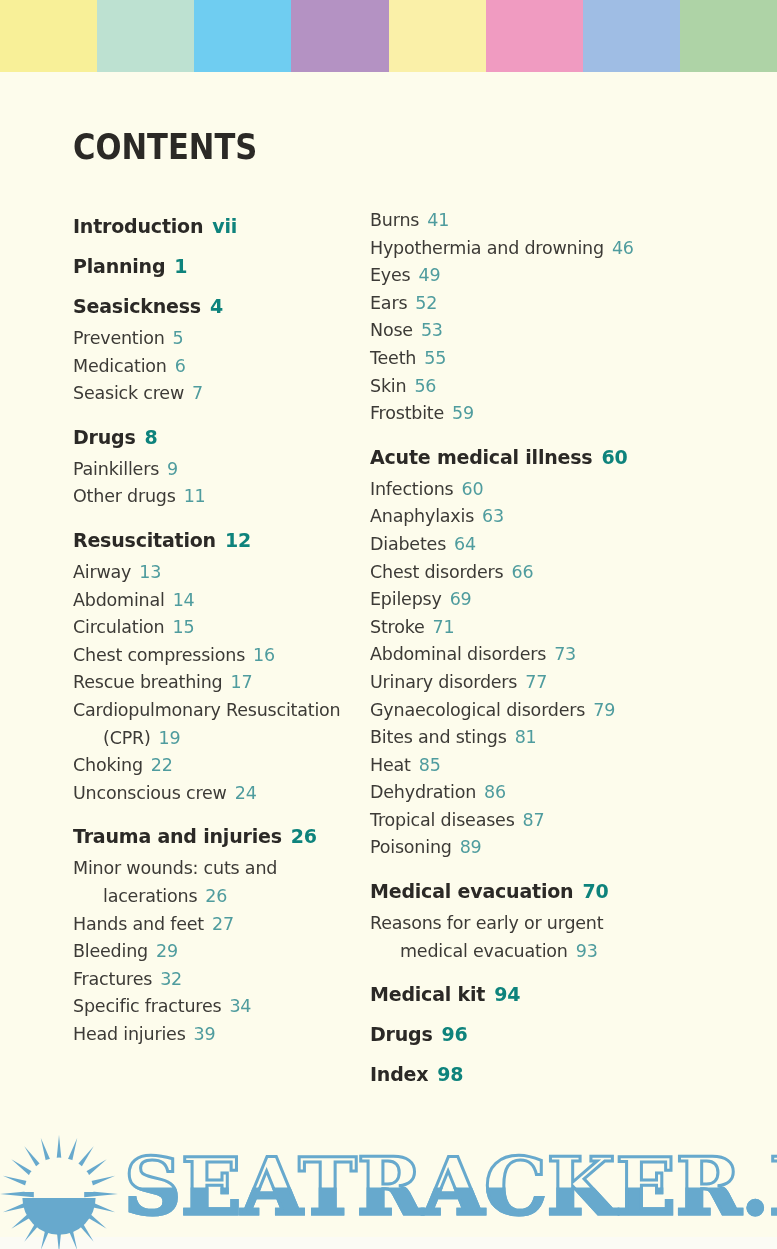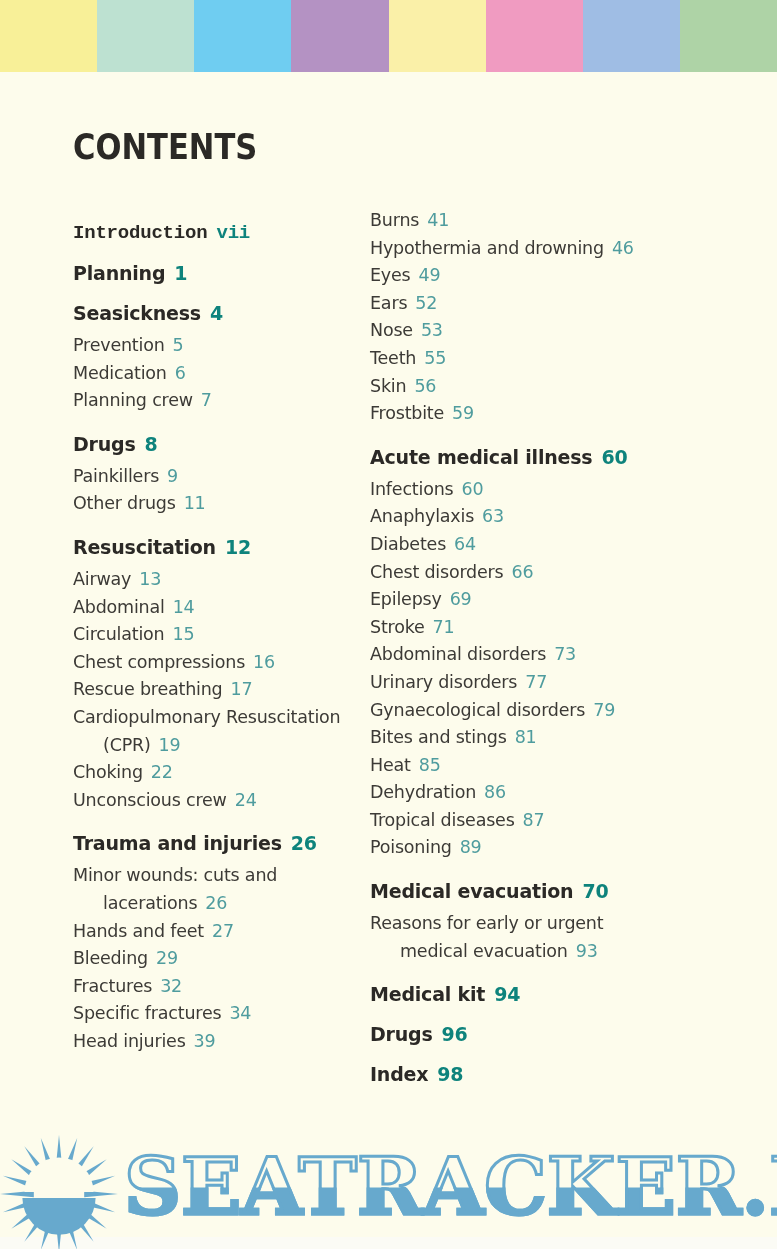"Introduction vii" .toc-header:first-child { font-family: Liberation Mono, monospace -> none; margin-top: 16px -> 9px }
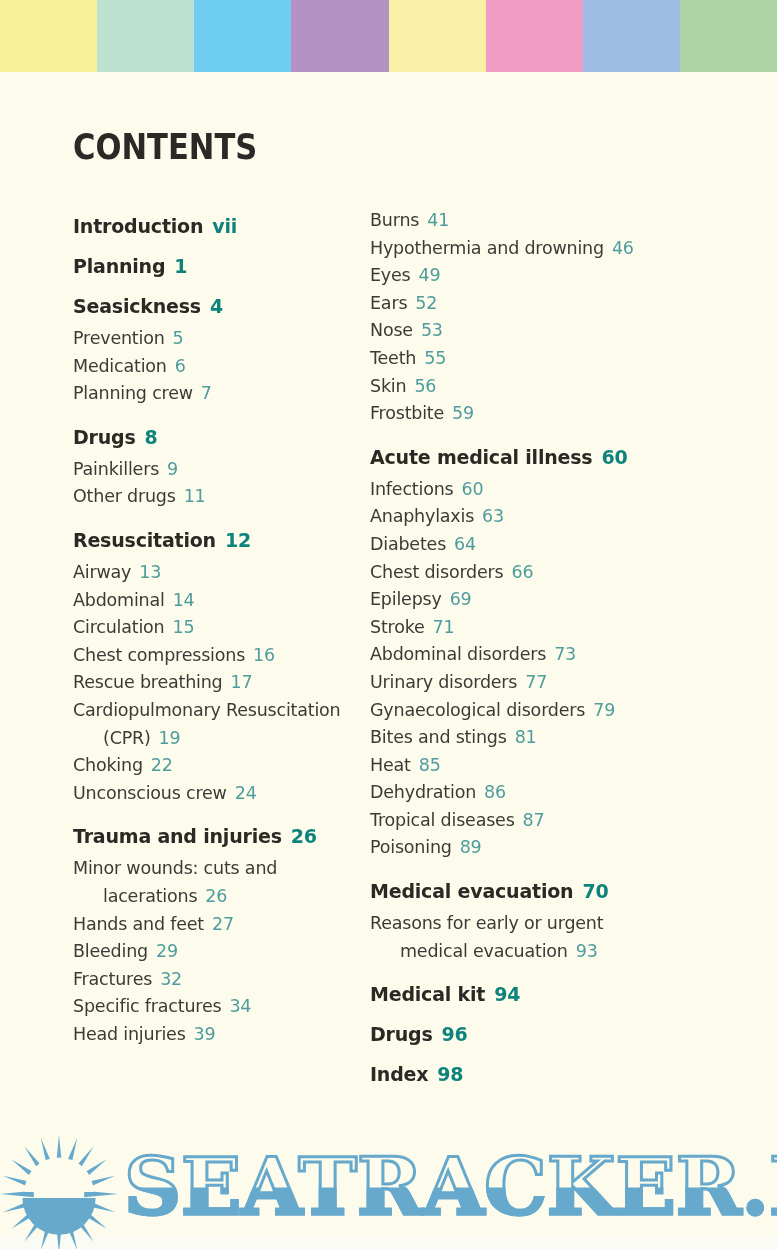"Planning crew" span.lbl { text: Planning -> Seasick }
